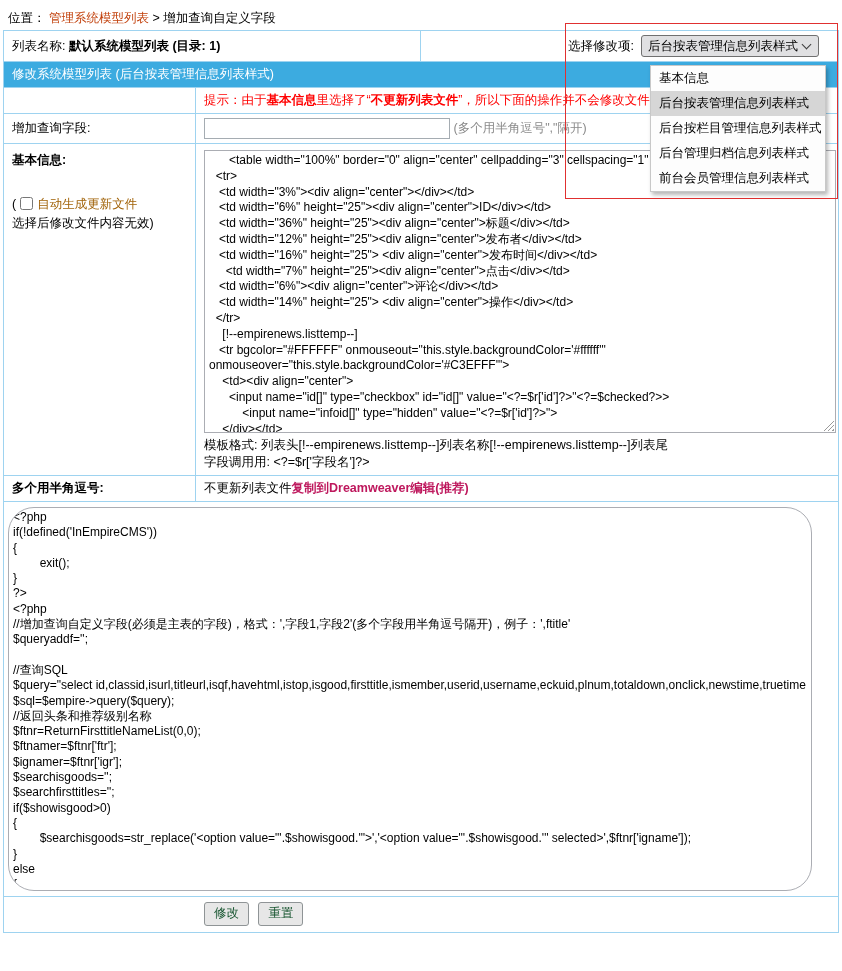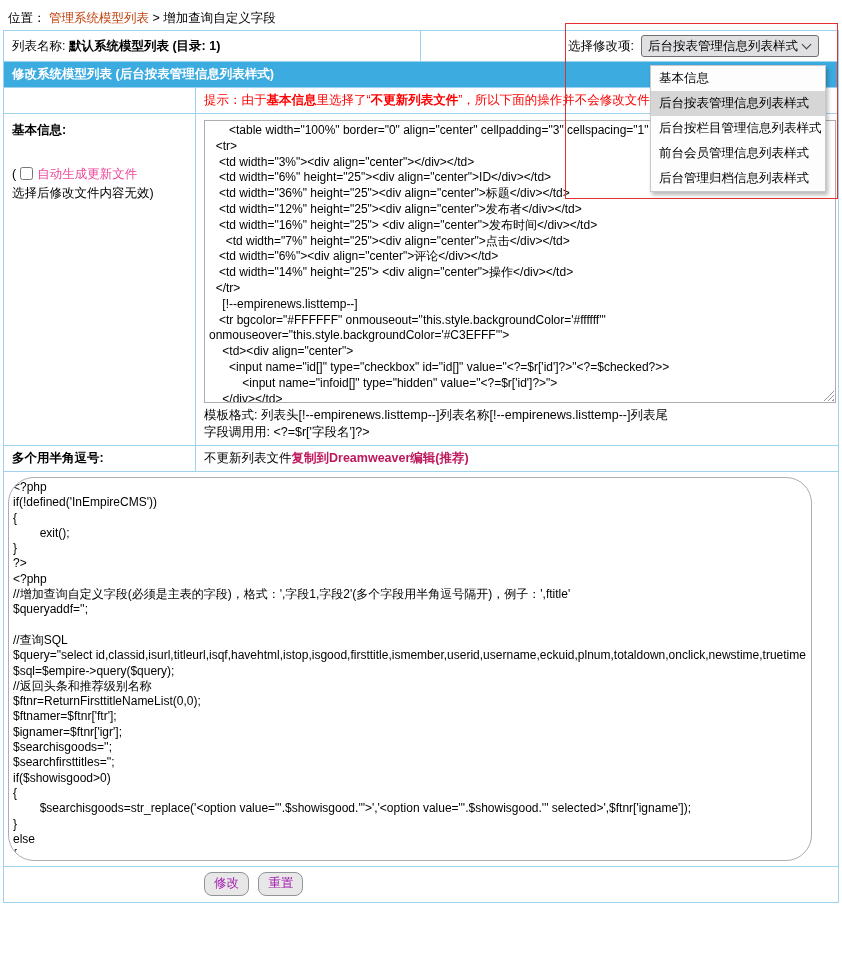"修改系统模型列表 (后台按表管理信息列表样式)" td.bluebar { font-weight: bold -> normal }
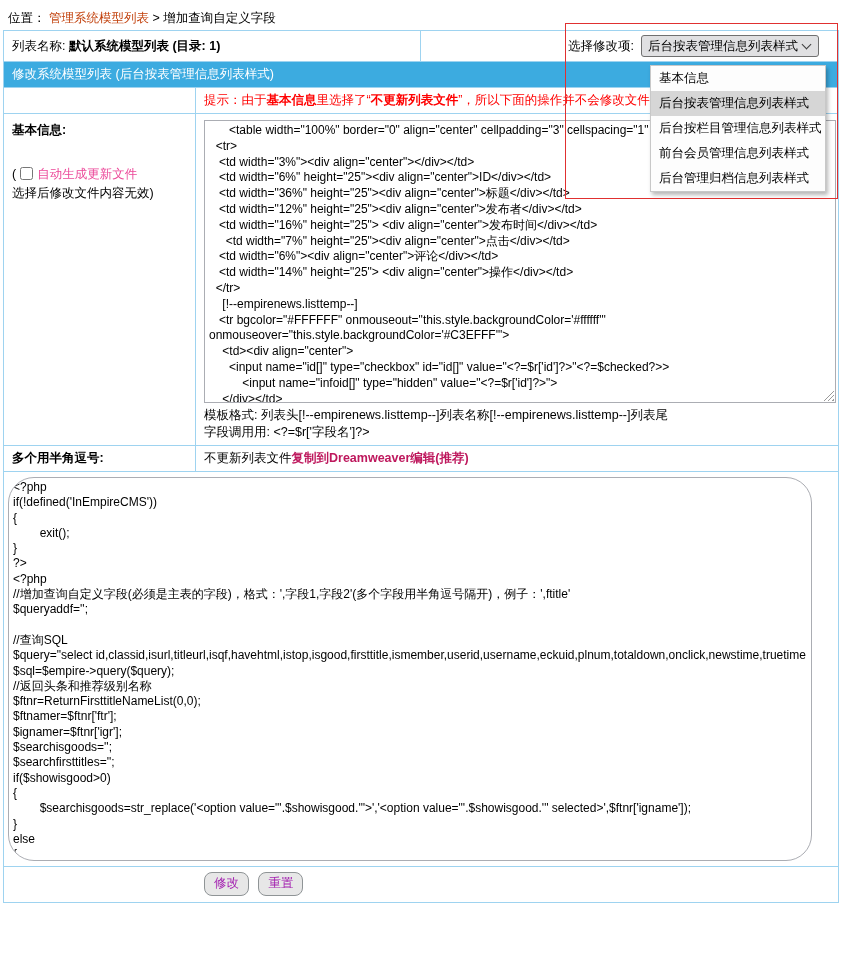"增加查询字段:" tr { html: none -> <tr> <td>增加查询字段:</td> <td> <input> <span>(多个用半角逗号","隔开)</span> </td> </tr> }
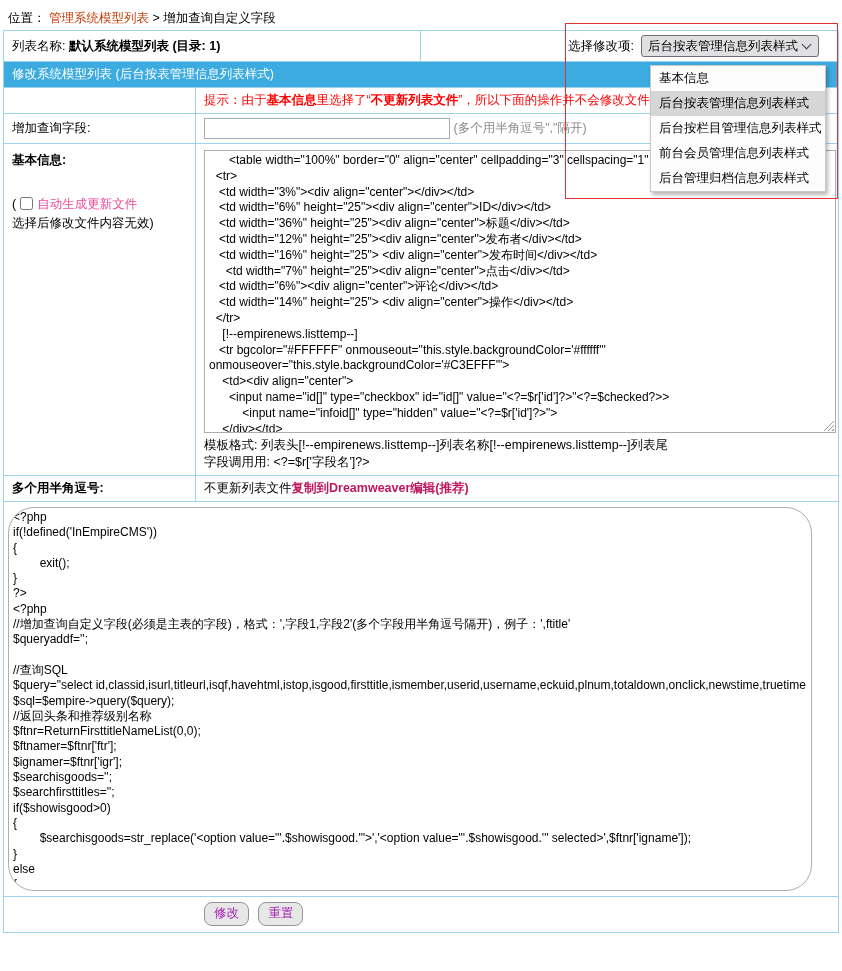"前台会员管理信息列表样式" div.opt { order: before "后台管理归档信息列表样式" -> after "后台管理归档信息列表样式" }
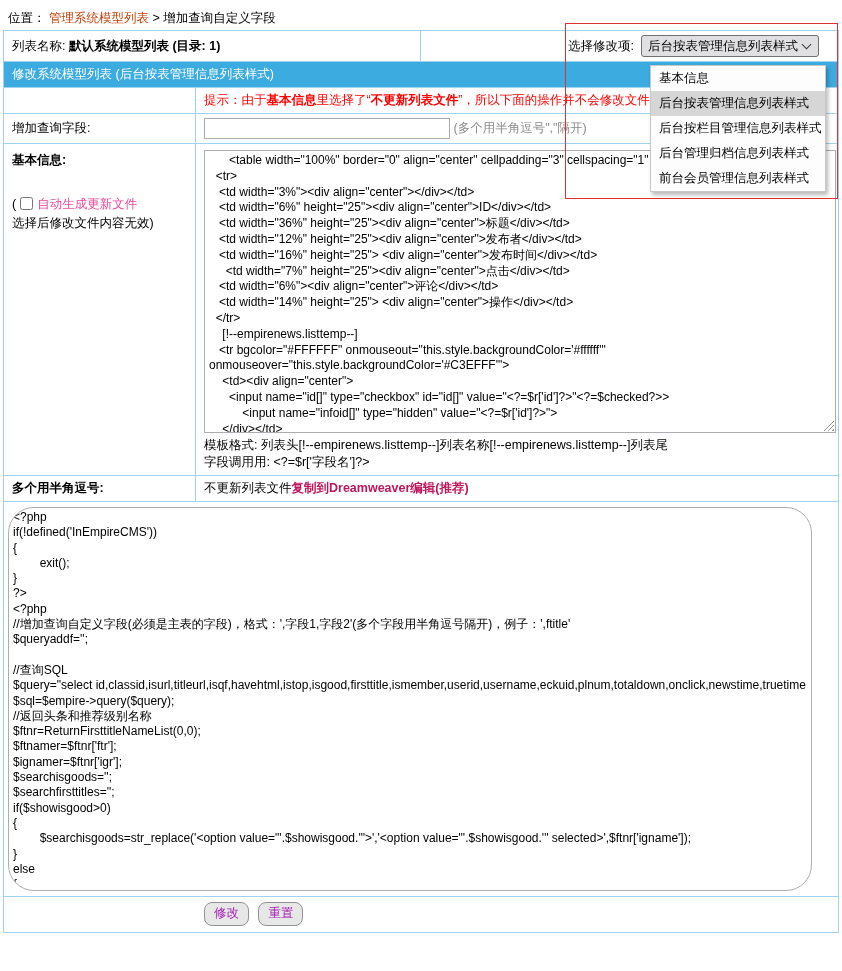"自动生成更新文件" .red { color: #ec4899 -> #a16207 }
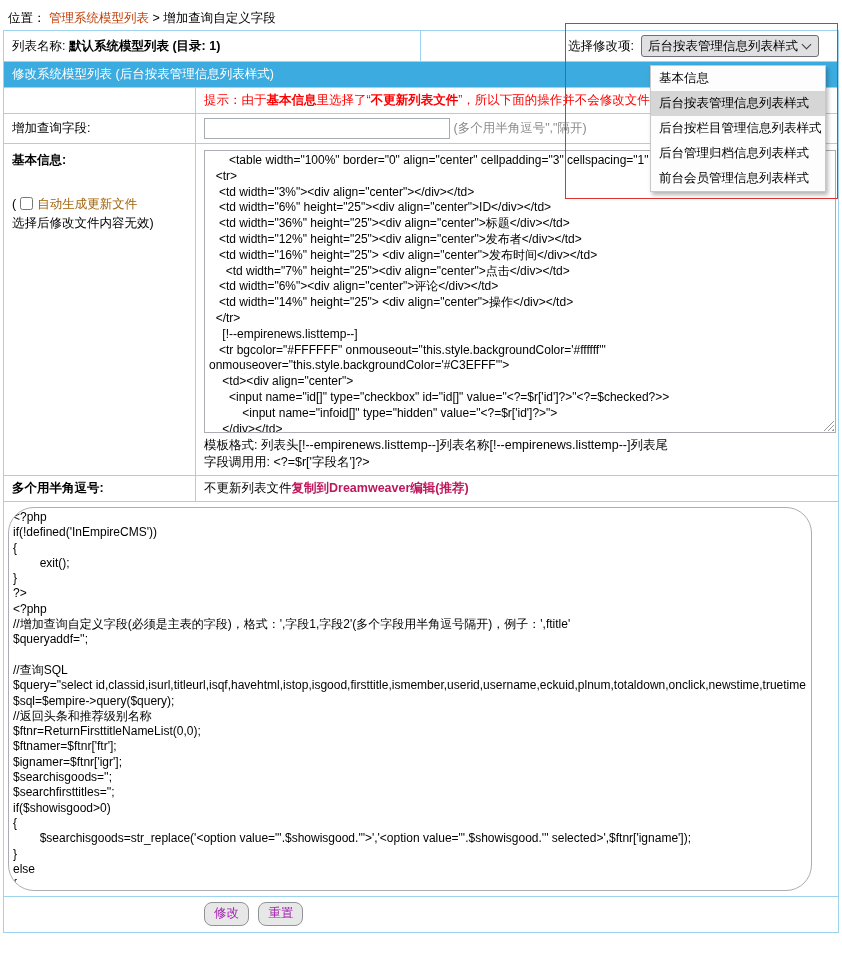"修改" button.winbtn { border-radius: 8px -> 3px; color: #a21caf -> #14532d }
